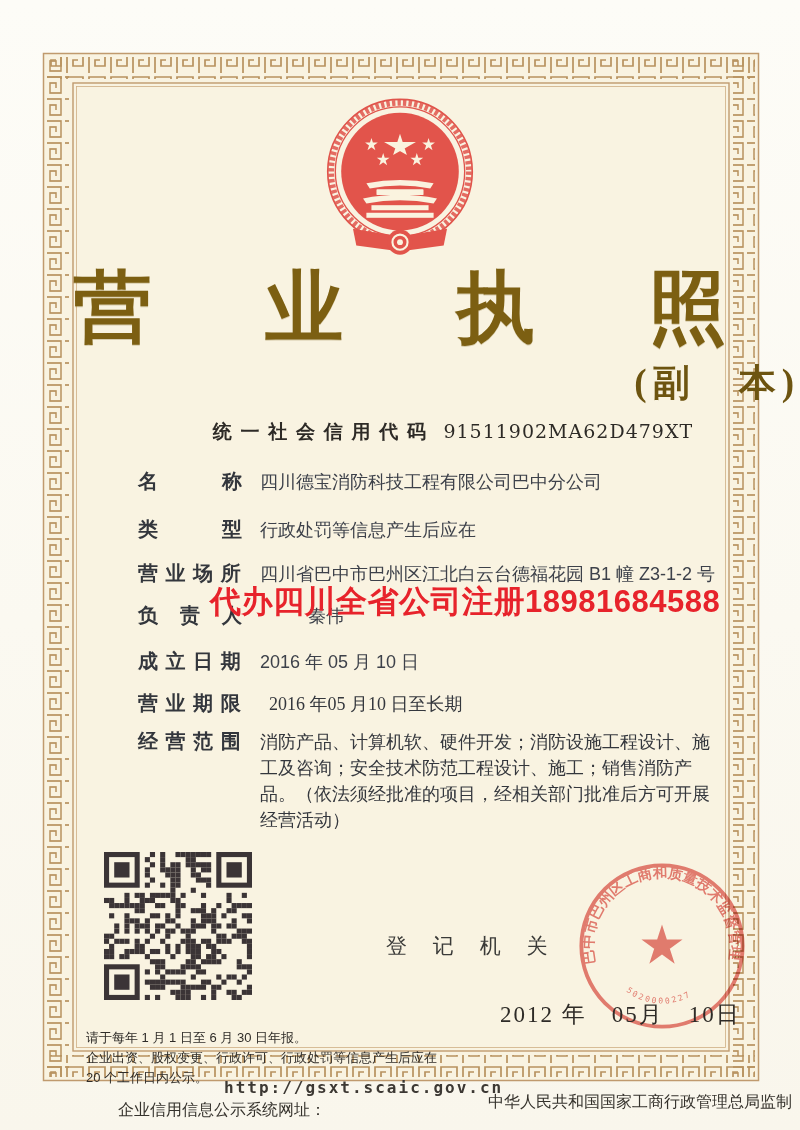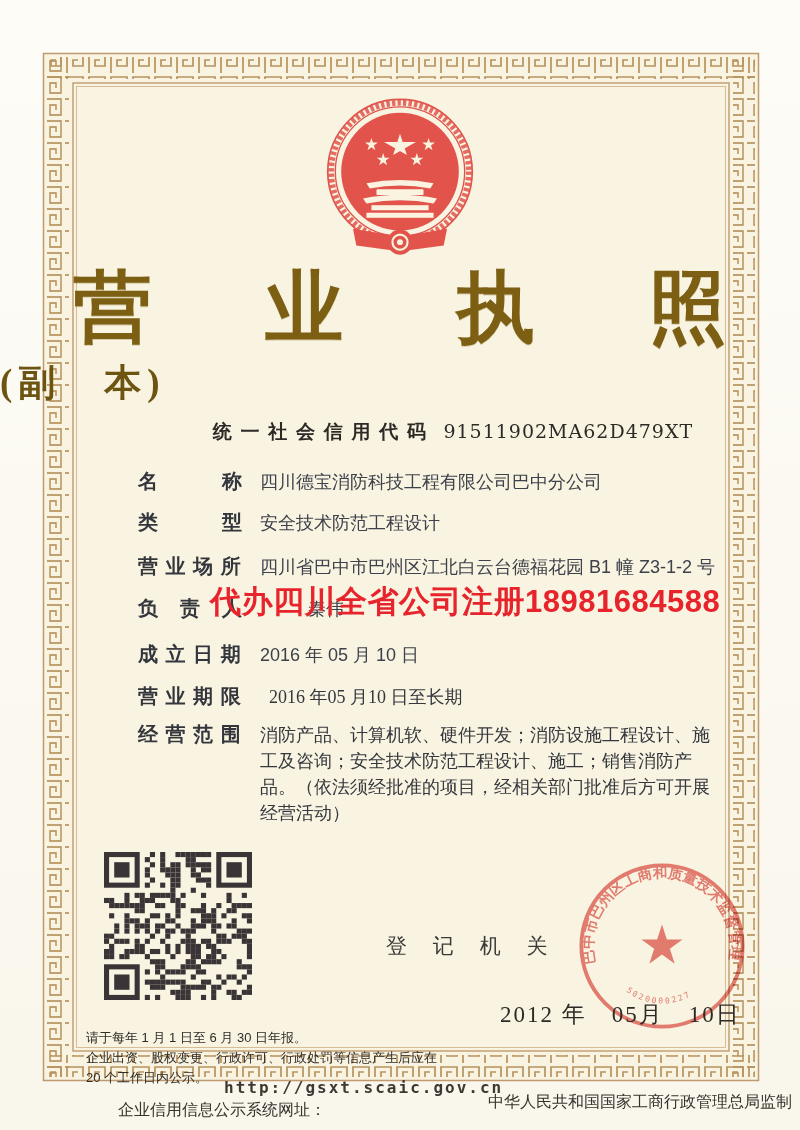"(副 本)" .subtitle { text-align: left -> right }
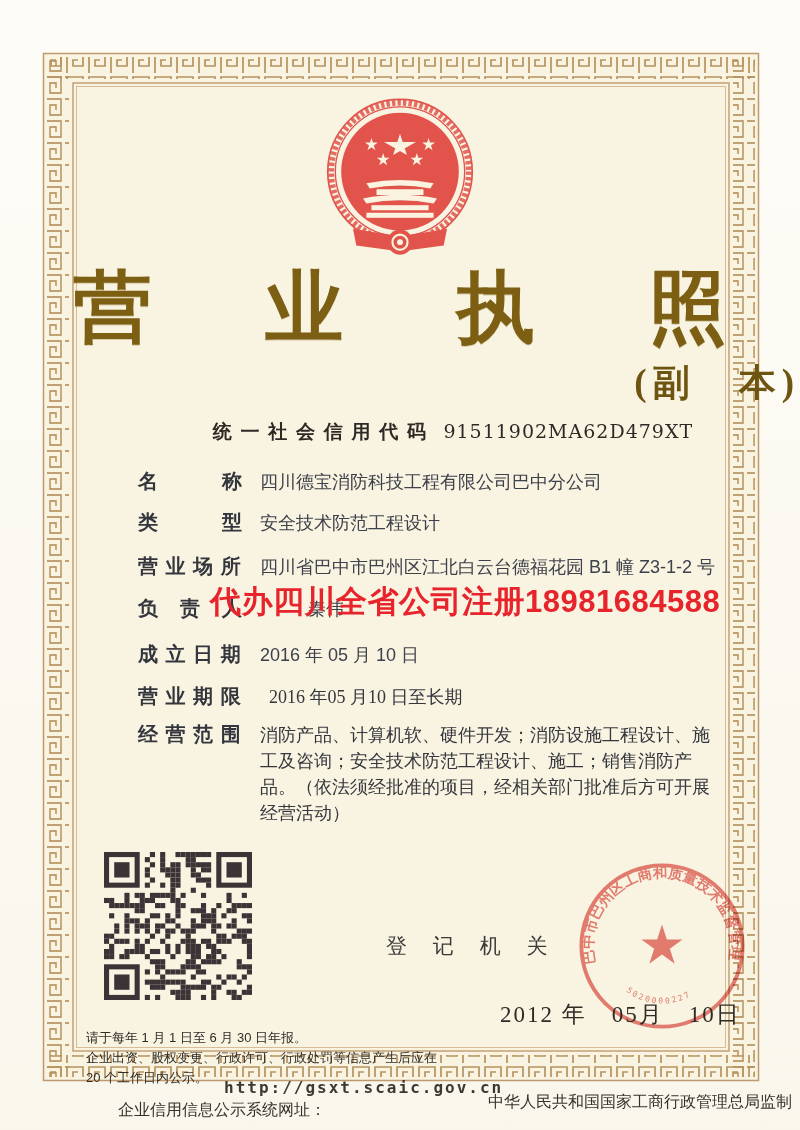"名 称" .fr-0 { margin-bottom: 14px -> 21px }
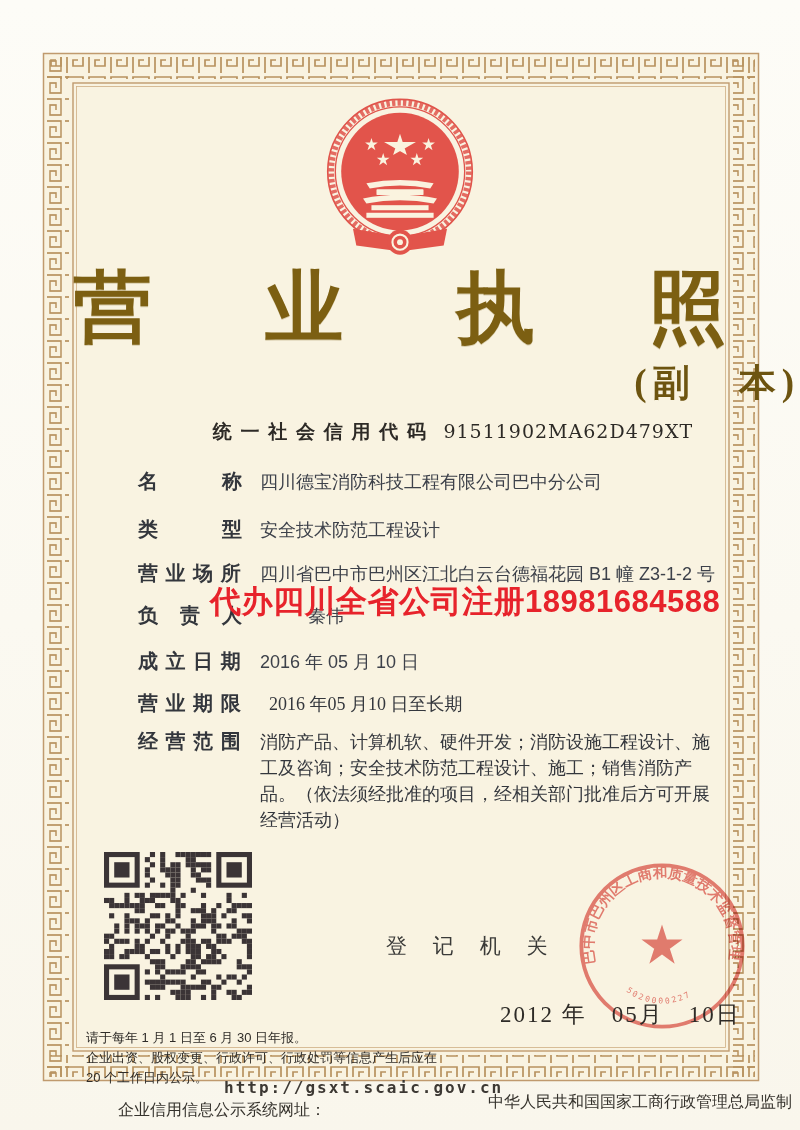"安全技术防范工程设计" div.field-value { text: 安全技术防范工程设计 -> 行政处罚等信息产生后应在 }
